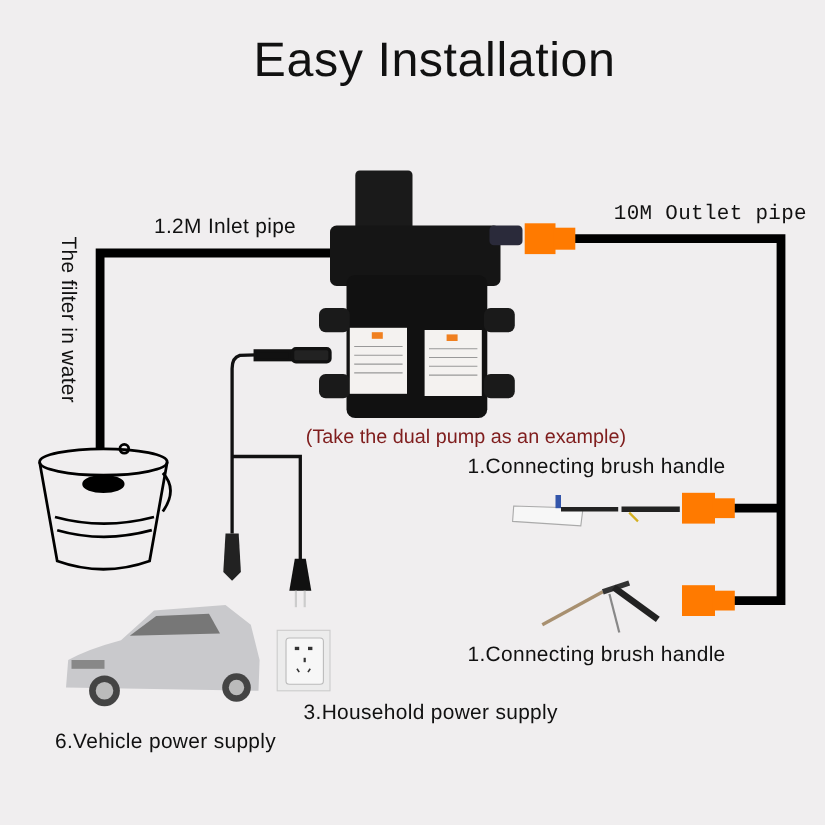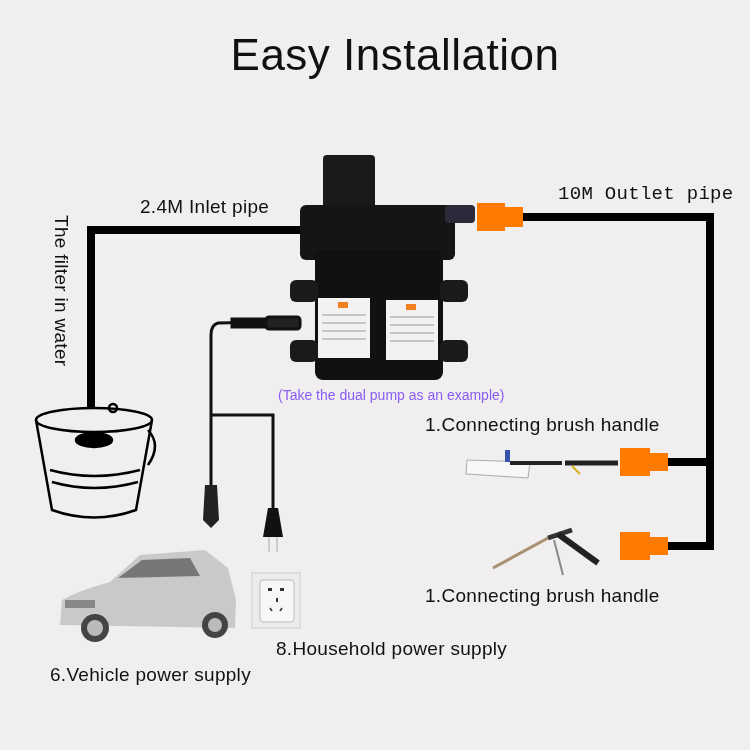"2.4M Inlet pipe" div.abs { text: 2.4M -> 1.2M }
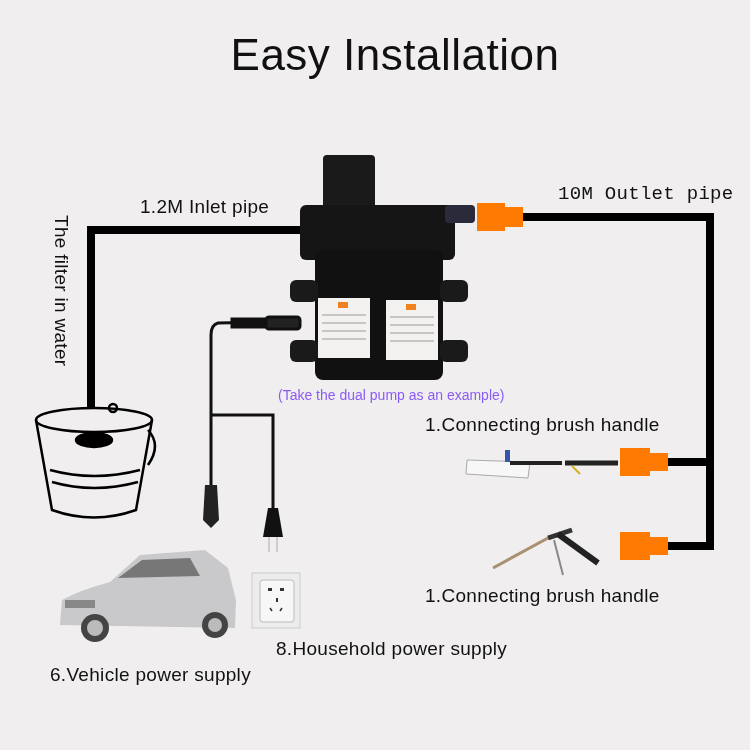"(Take the dual pump as" .note { color: #8b5cf6 -> #7f1d1d; font-size: 14px -> 18px }
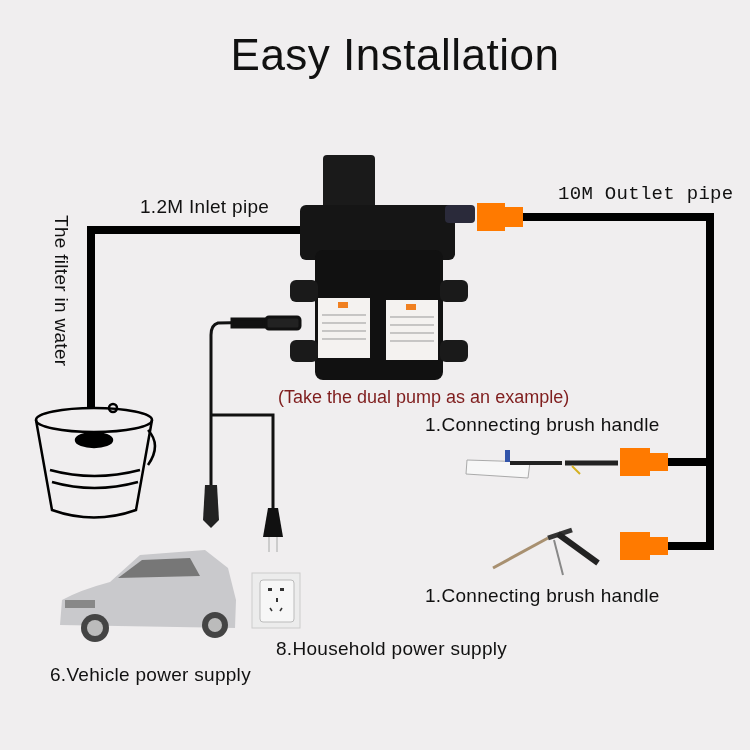"8.Household power supply" div.abs { text: 8.Household -> 3.Household }
